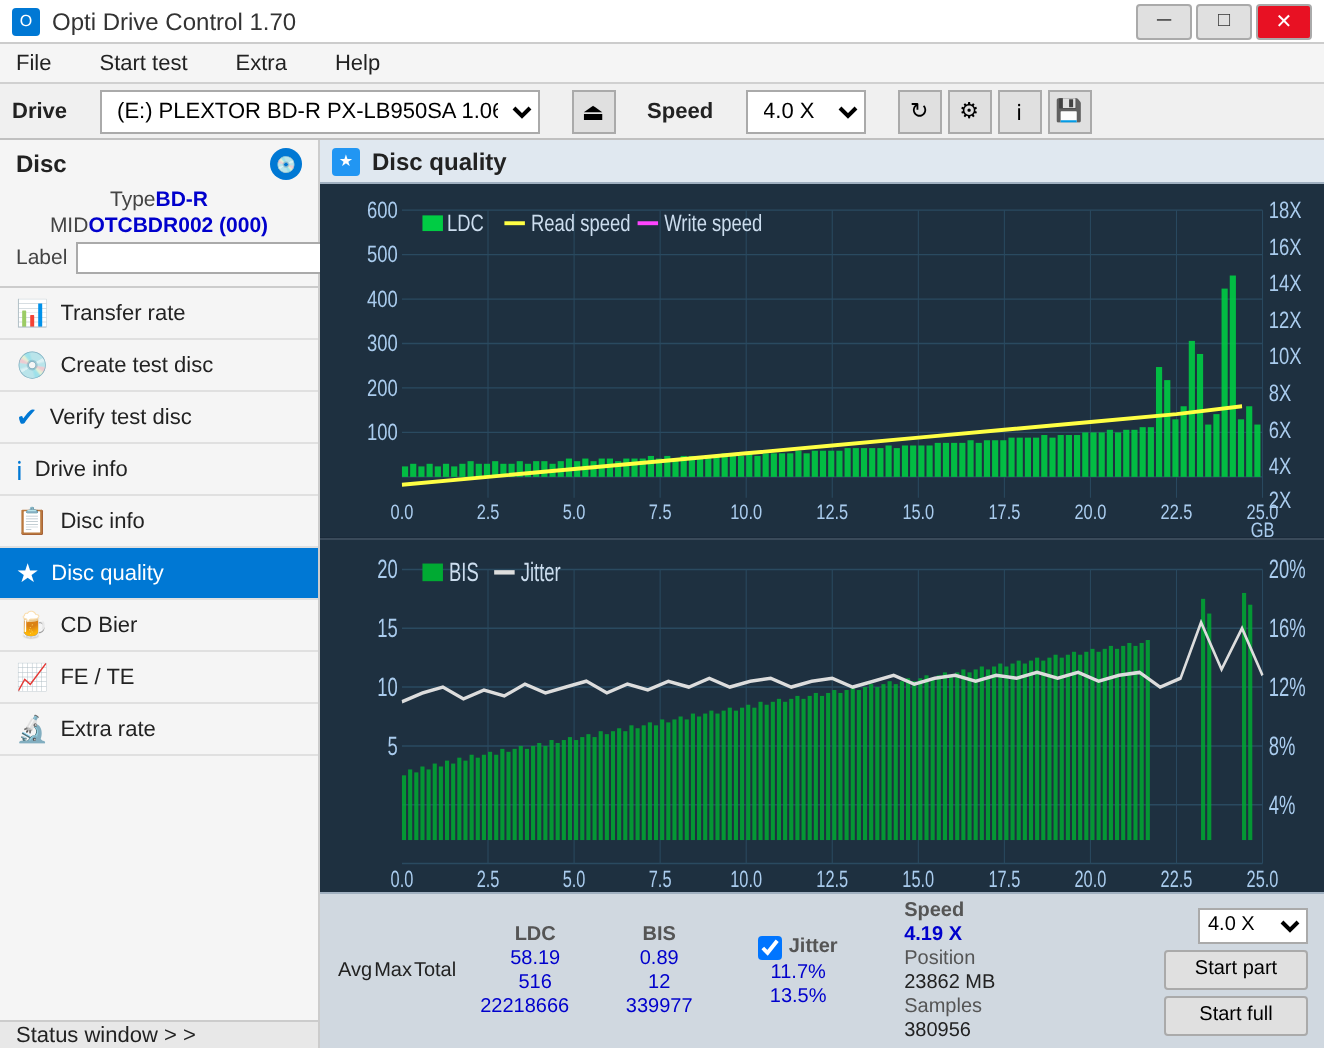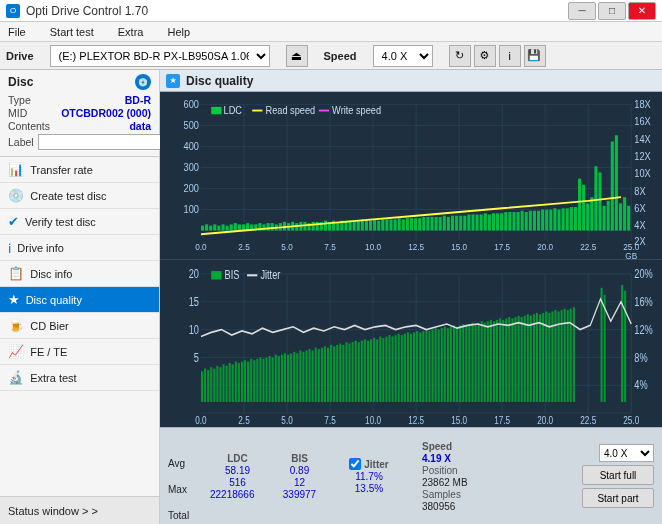"Type" .disc-row { justify-content: space-between -> center }
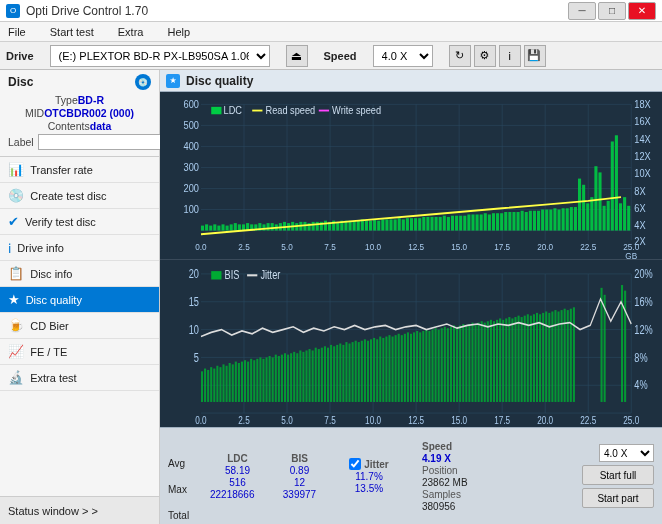"Contents" div.disc-row { html: <div> <span>Contents</span> <span>data</span> </div> -> none }
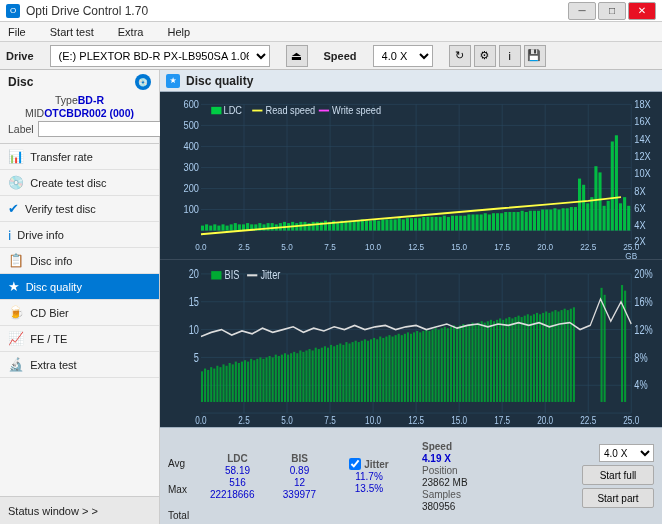"Extra test" span { text: test -> rate }
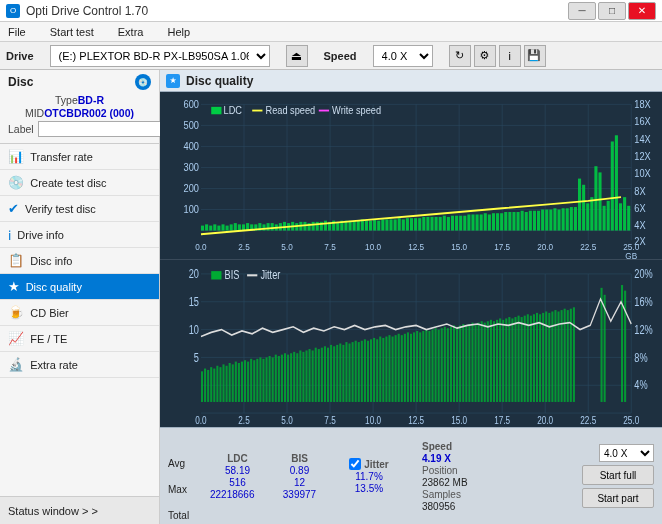"Avg" div { flex-direction: column -> row; gap: 15px -> 1px }
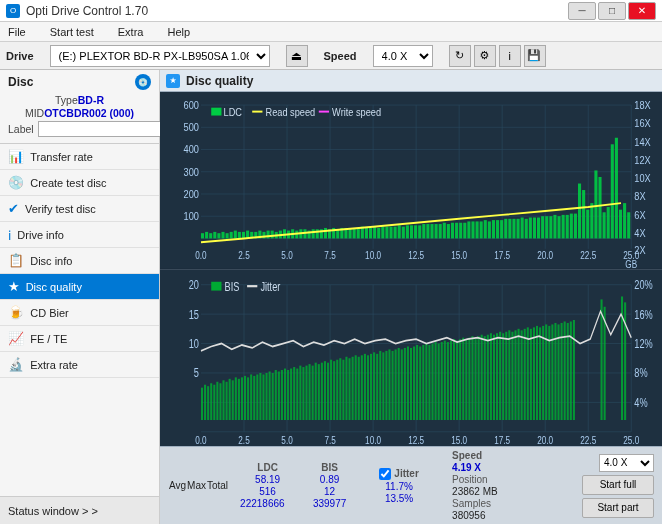"Start full" div.stat-btn { order: before "Start part" -> after "Start part" }
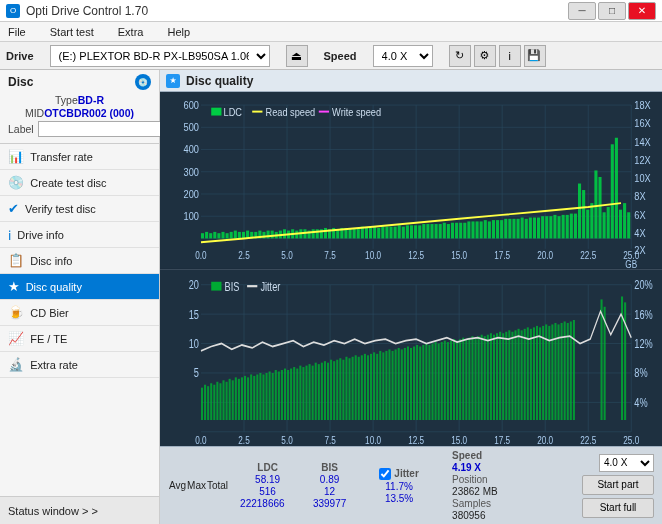"Status window > >" .status-window { height: 28px -> 14px }
